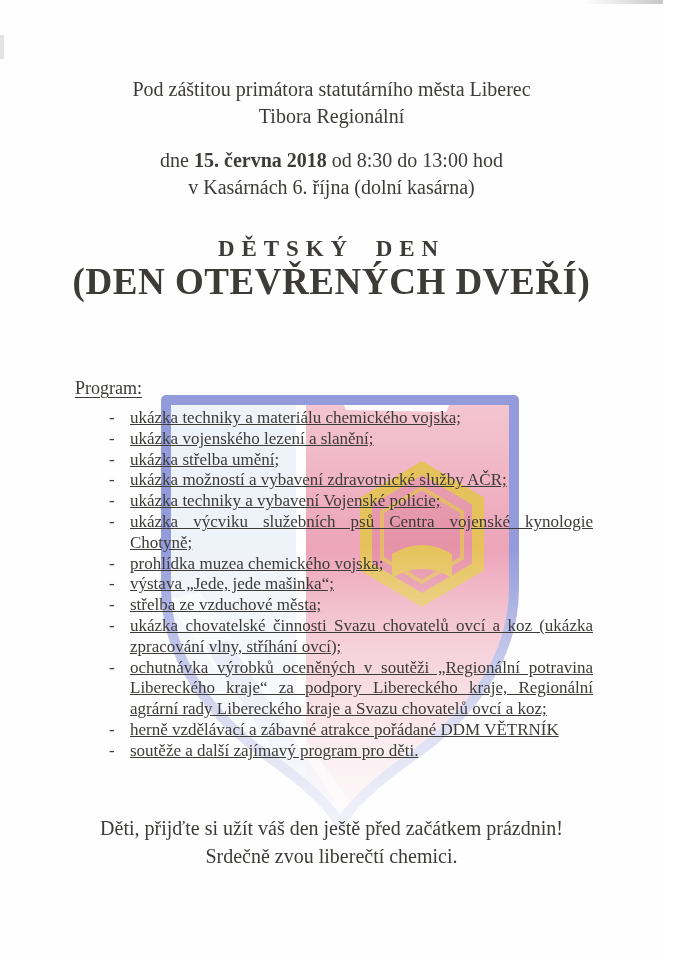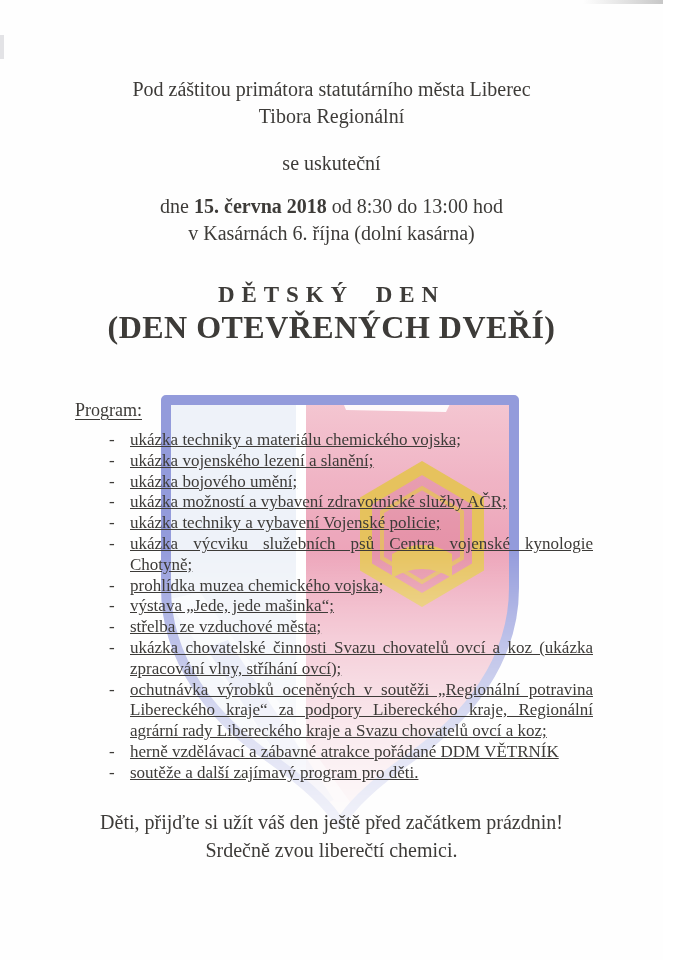"se uskuteční" div.occurs { html: <div>se uskuteční</div> -> none }
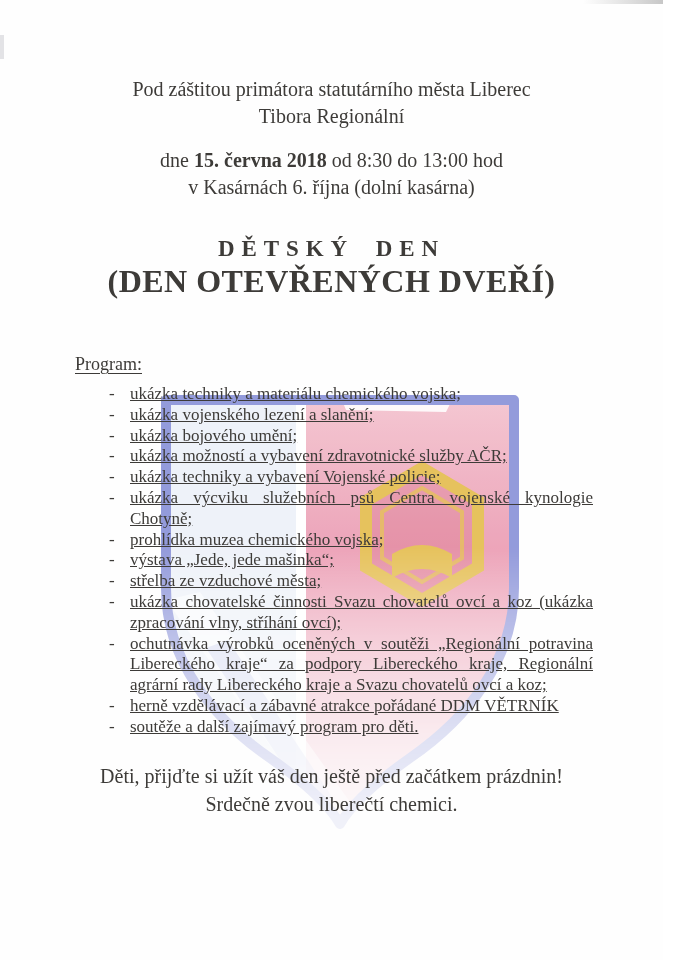"(DEN OTEVŘENÝCH DVEŘÍ)" .title-sub { font-size: 32px -> 37px }
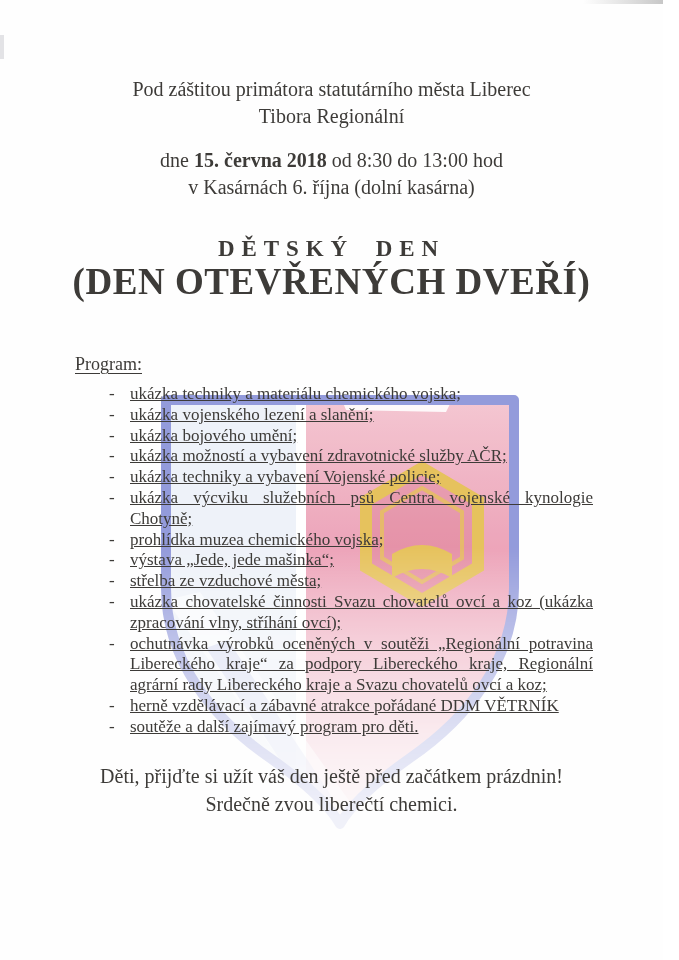"Program:" .program-heading { margin: 56px 0 0 75px -> 80px 0 0 75px }
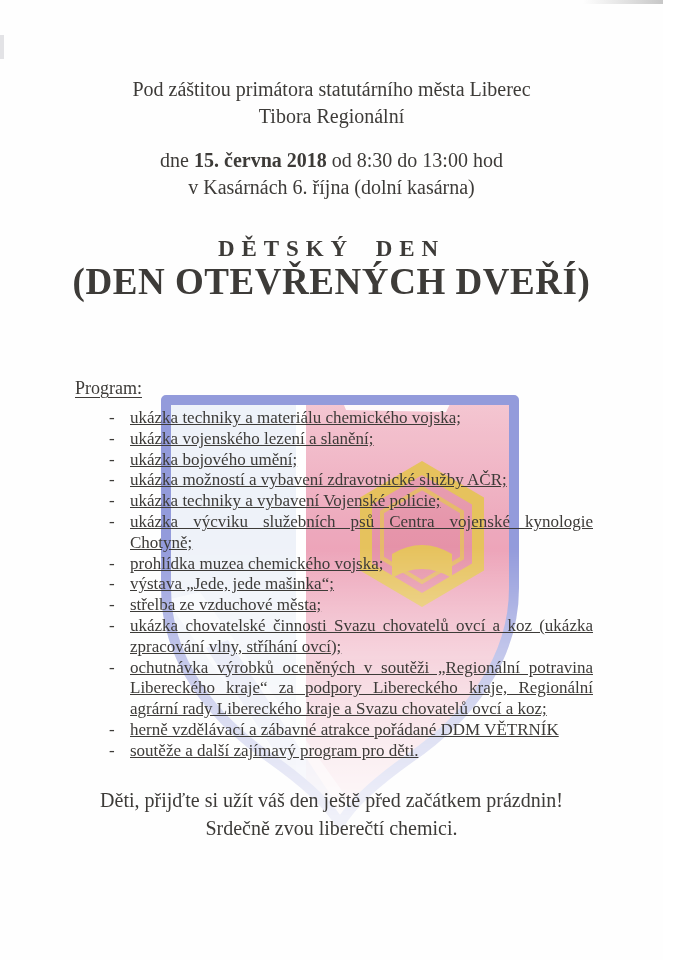"ukázka bojového umění;" span { text: bojového -> střelba }
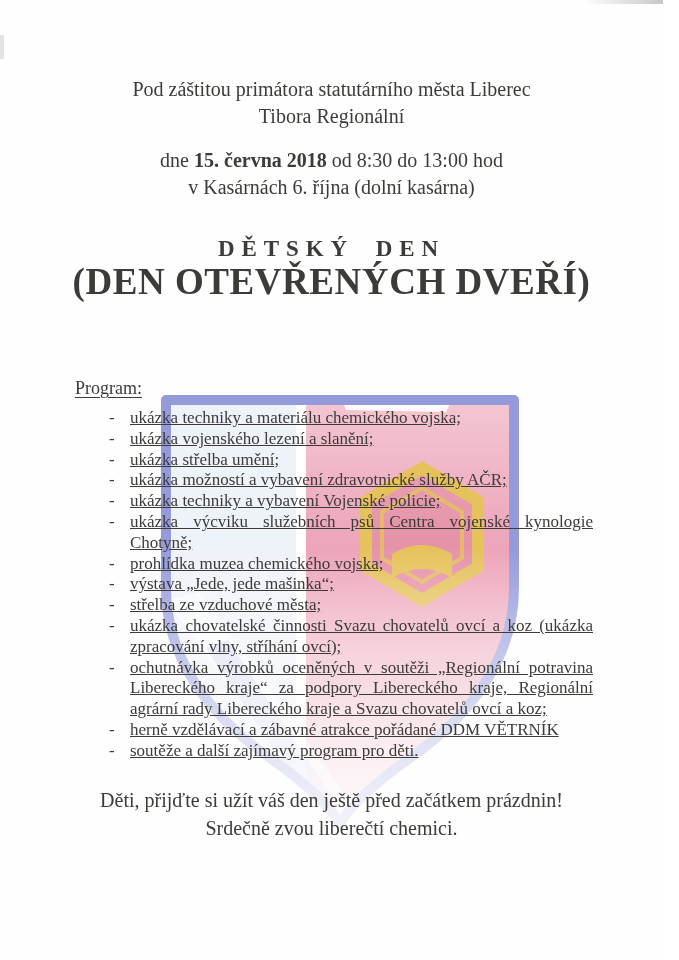"Děti, přijďte si užít váš" .closing { margin-top: 24px -> 52px }
